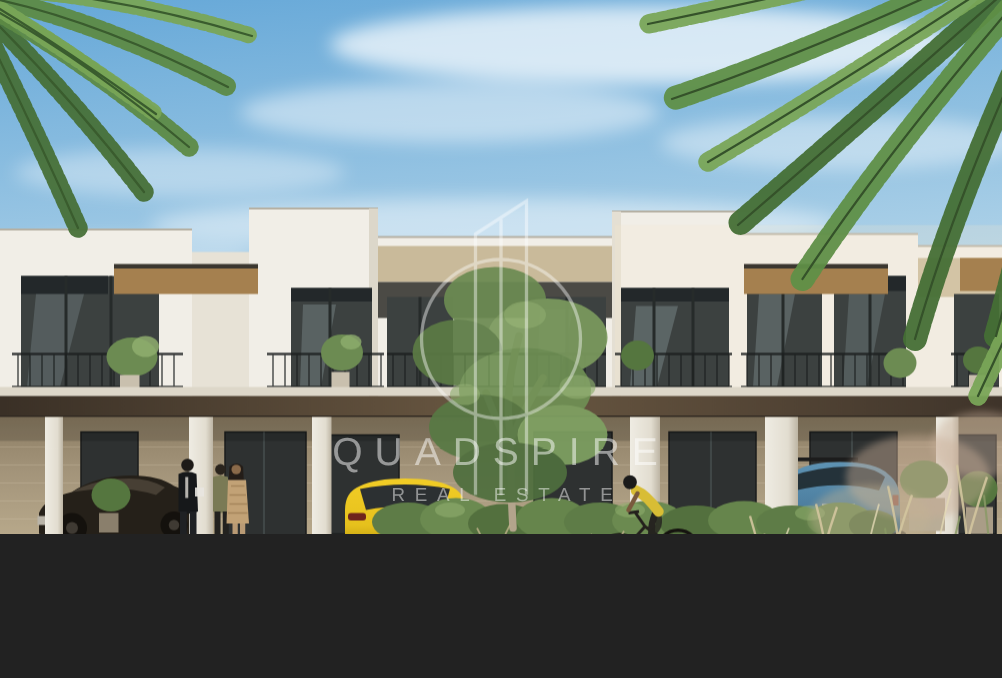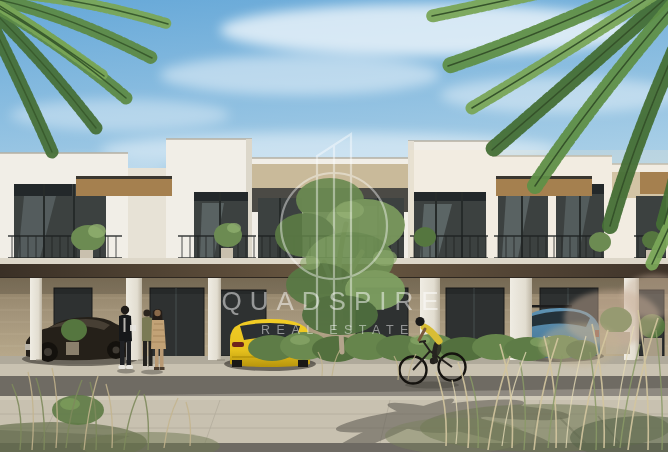"QUADSPIRE" .stage { height: 452px -> 356px }
